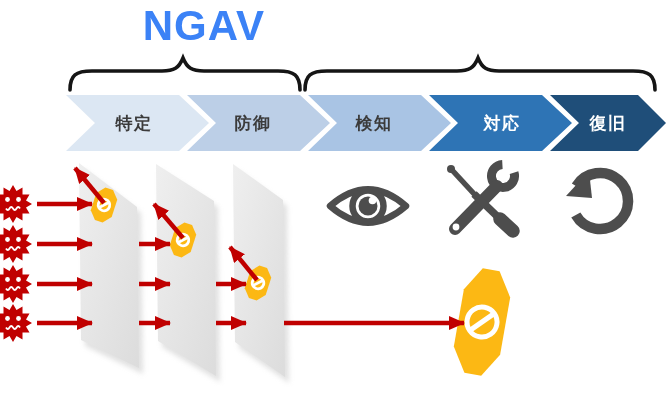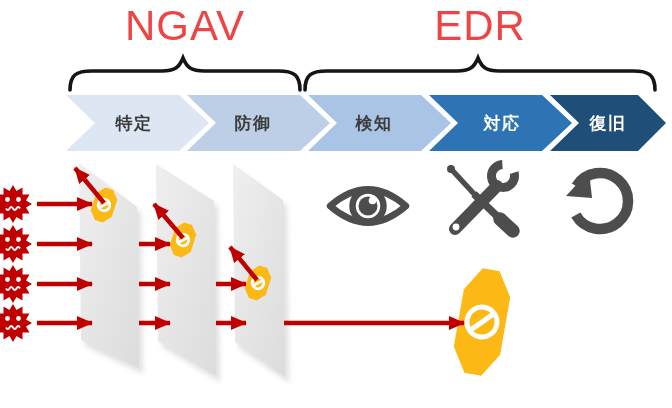"NGAV" .title { color: #ef4444 -> #3b82f6; font-weight: normal -> bold; text-align: center -> right }
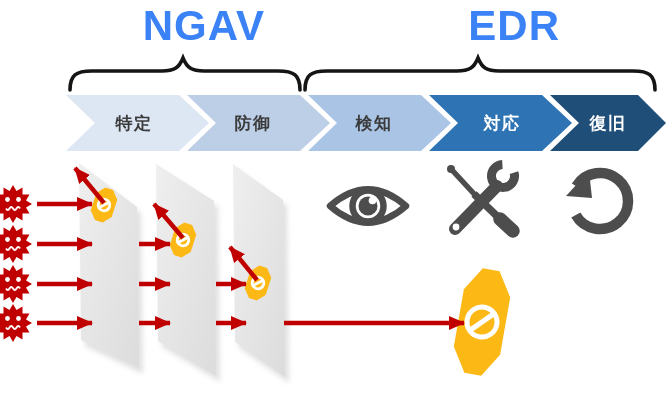"EDR" div.title { html: <div>EDR</div> -> none }
